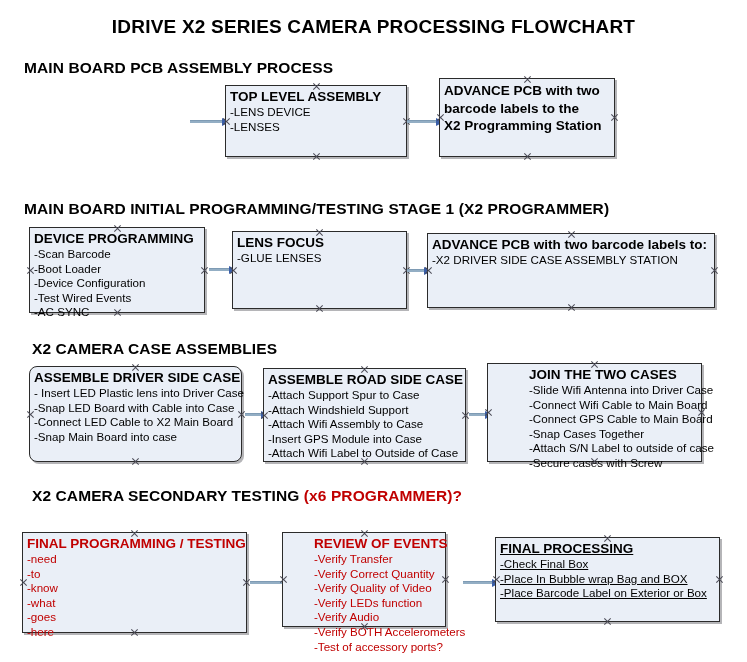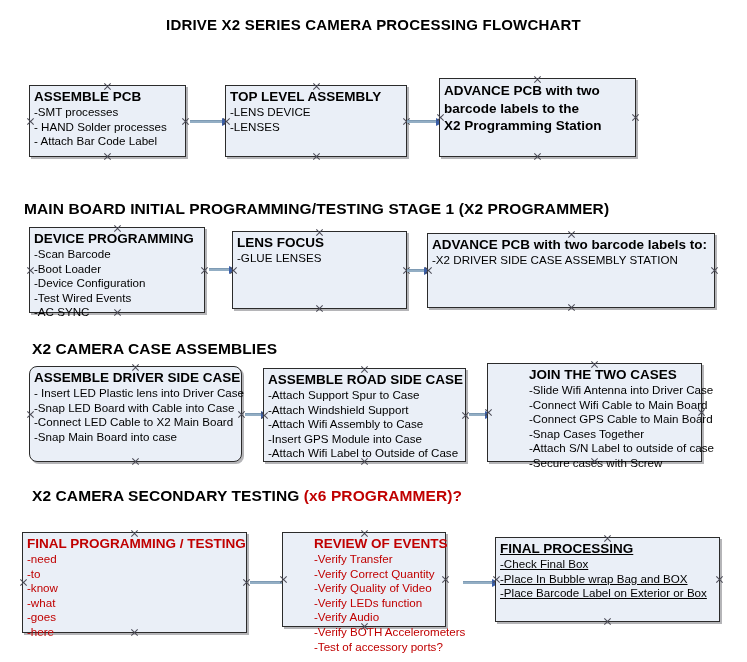"IDRIVE X2 SERIES CAMERA PROCESSING" .doc-title { font-size: 15px -> 19px }
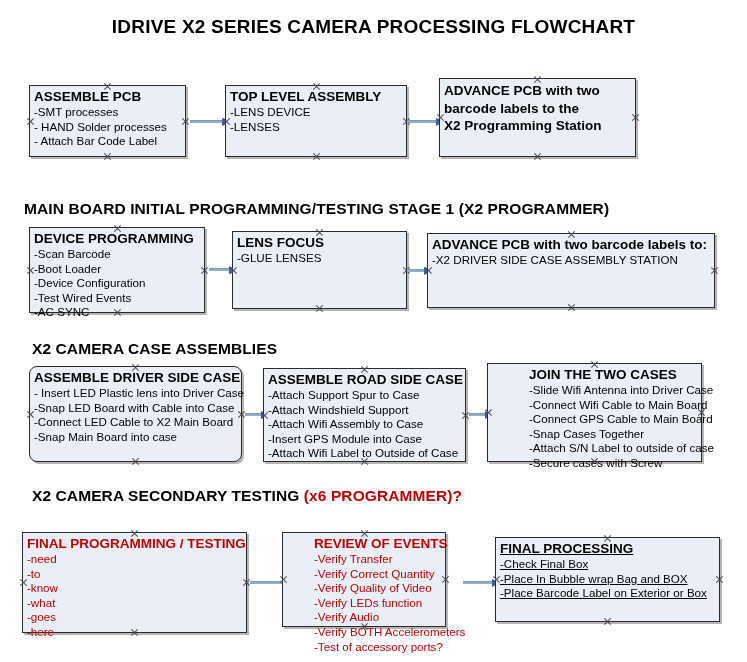"MAIN BOARD PCB ASSEMBLY PROCESS" div.section-head { html: none -> <div> <span>MAIN BOARD PCB ASSEMBLY PROCESS</span> </div> }
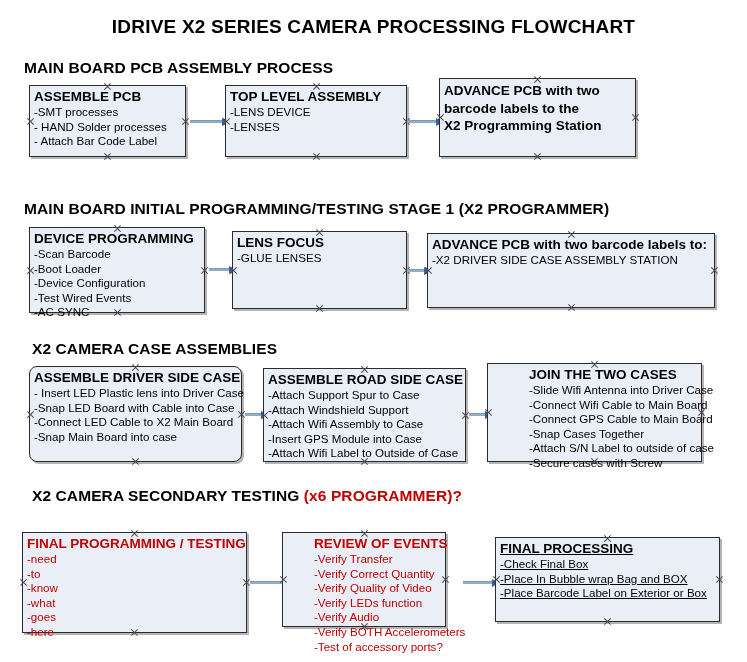"ASSEMBLE PCB" div.pbox { html: <div> <div>ASSEMBLE PCB</div> <div>-SMT processes</div> <div>- HAND Solder processes</div> <div>- Attach Bar Code Label</div> <div></div> <div></div> <div></div> <div></div> </div> -> none }
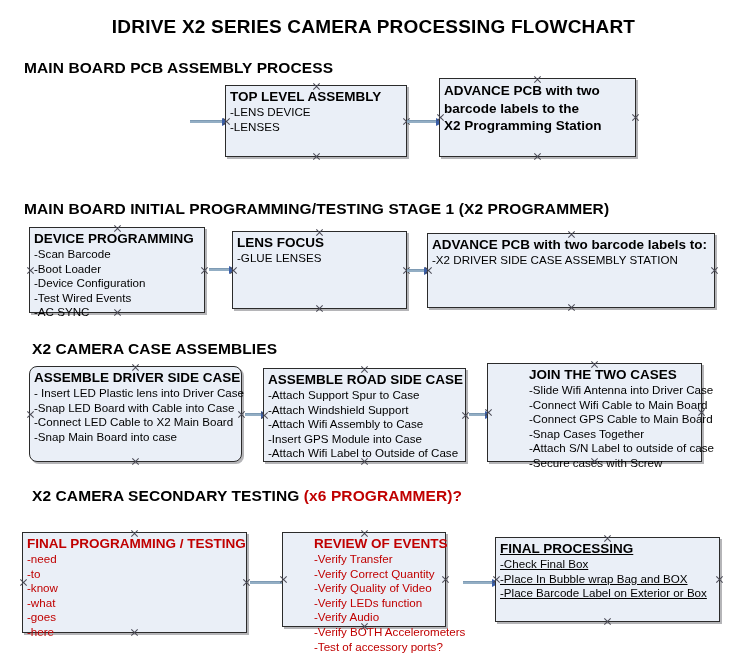"ADVANCE PCB with two" div.pbox { width: 197px -> 176px }
